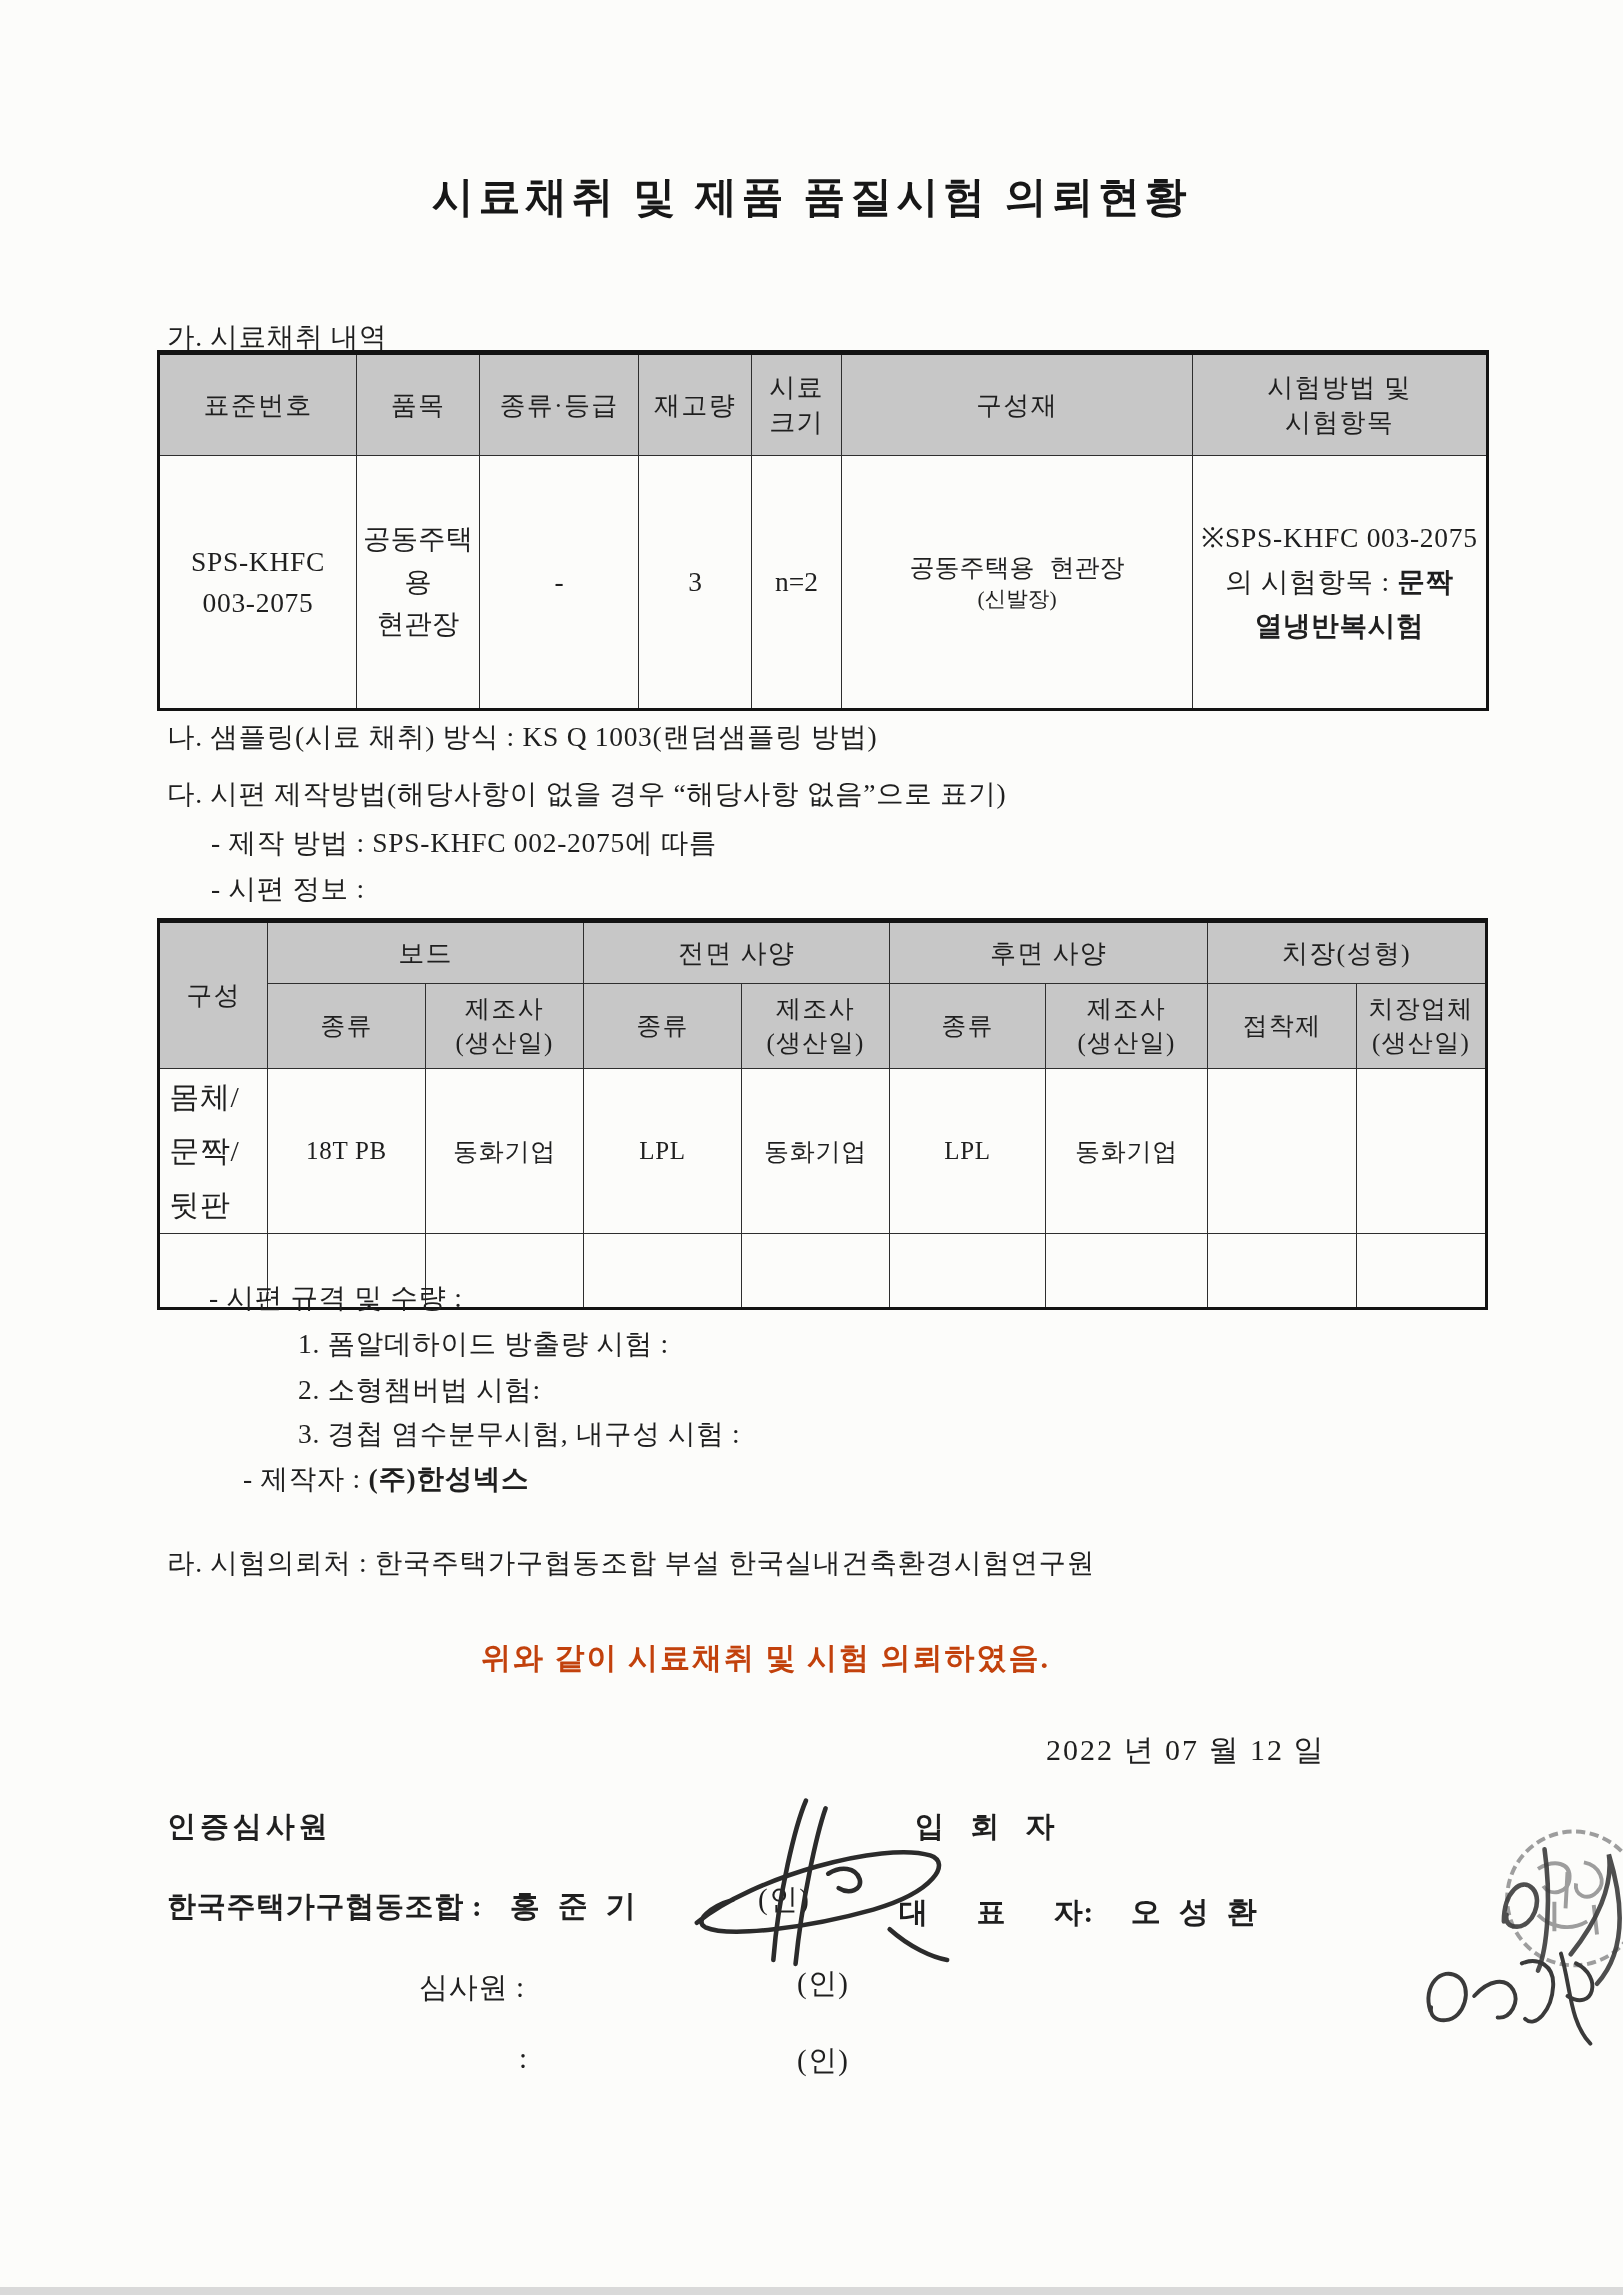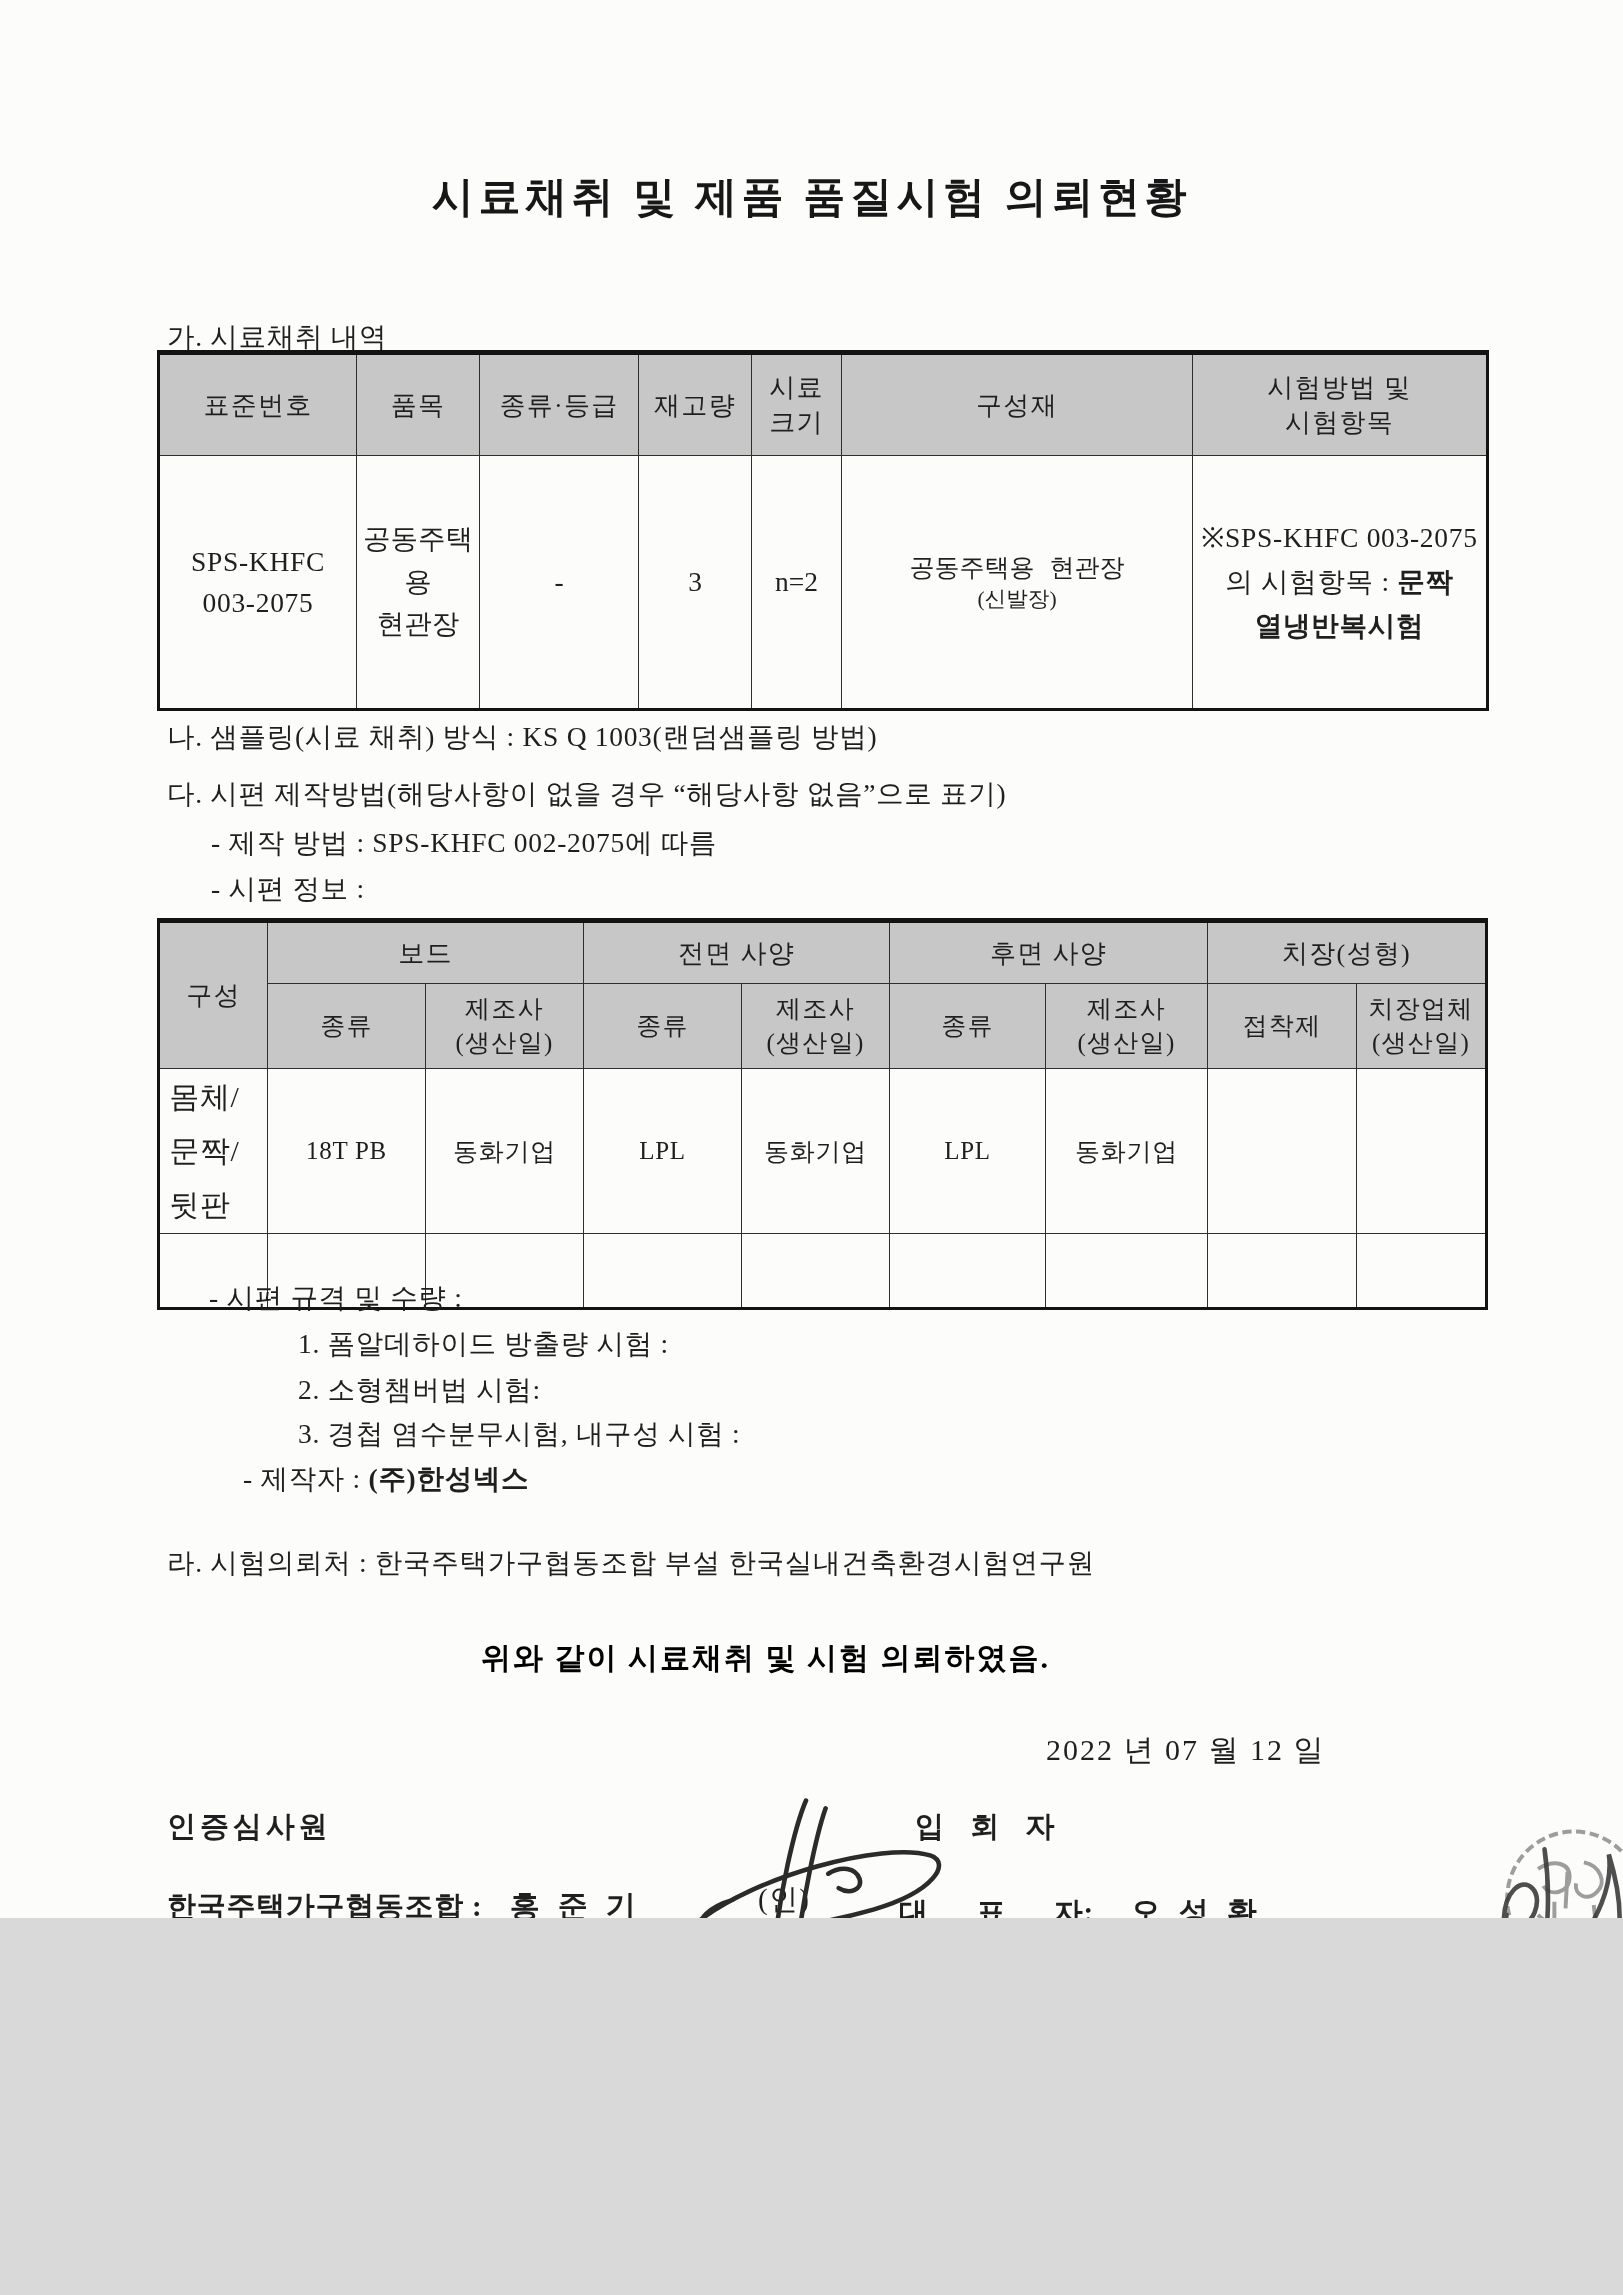"시료채취 및 제품 품질시험 의뢰현황" .page { height: 1918px -> 2287px }
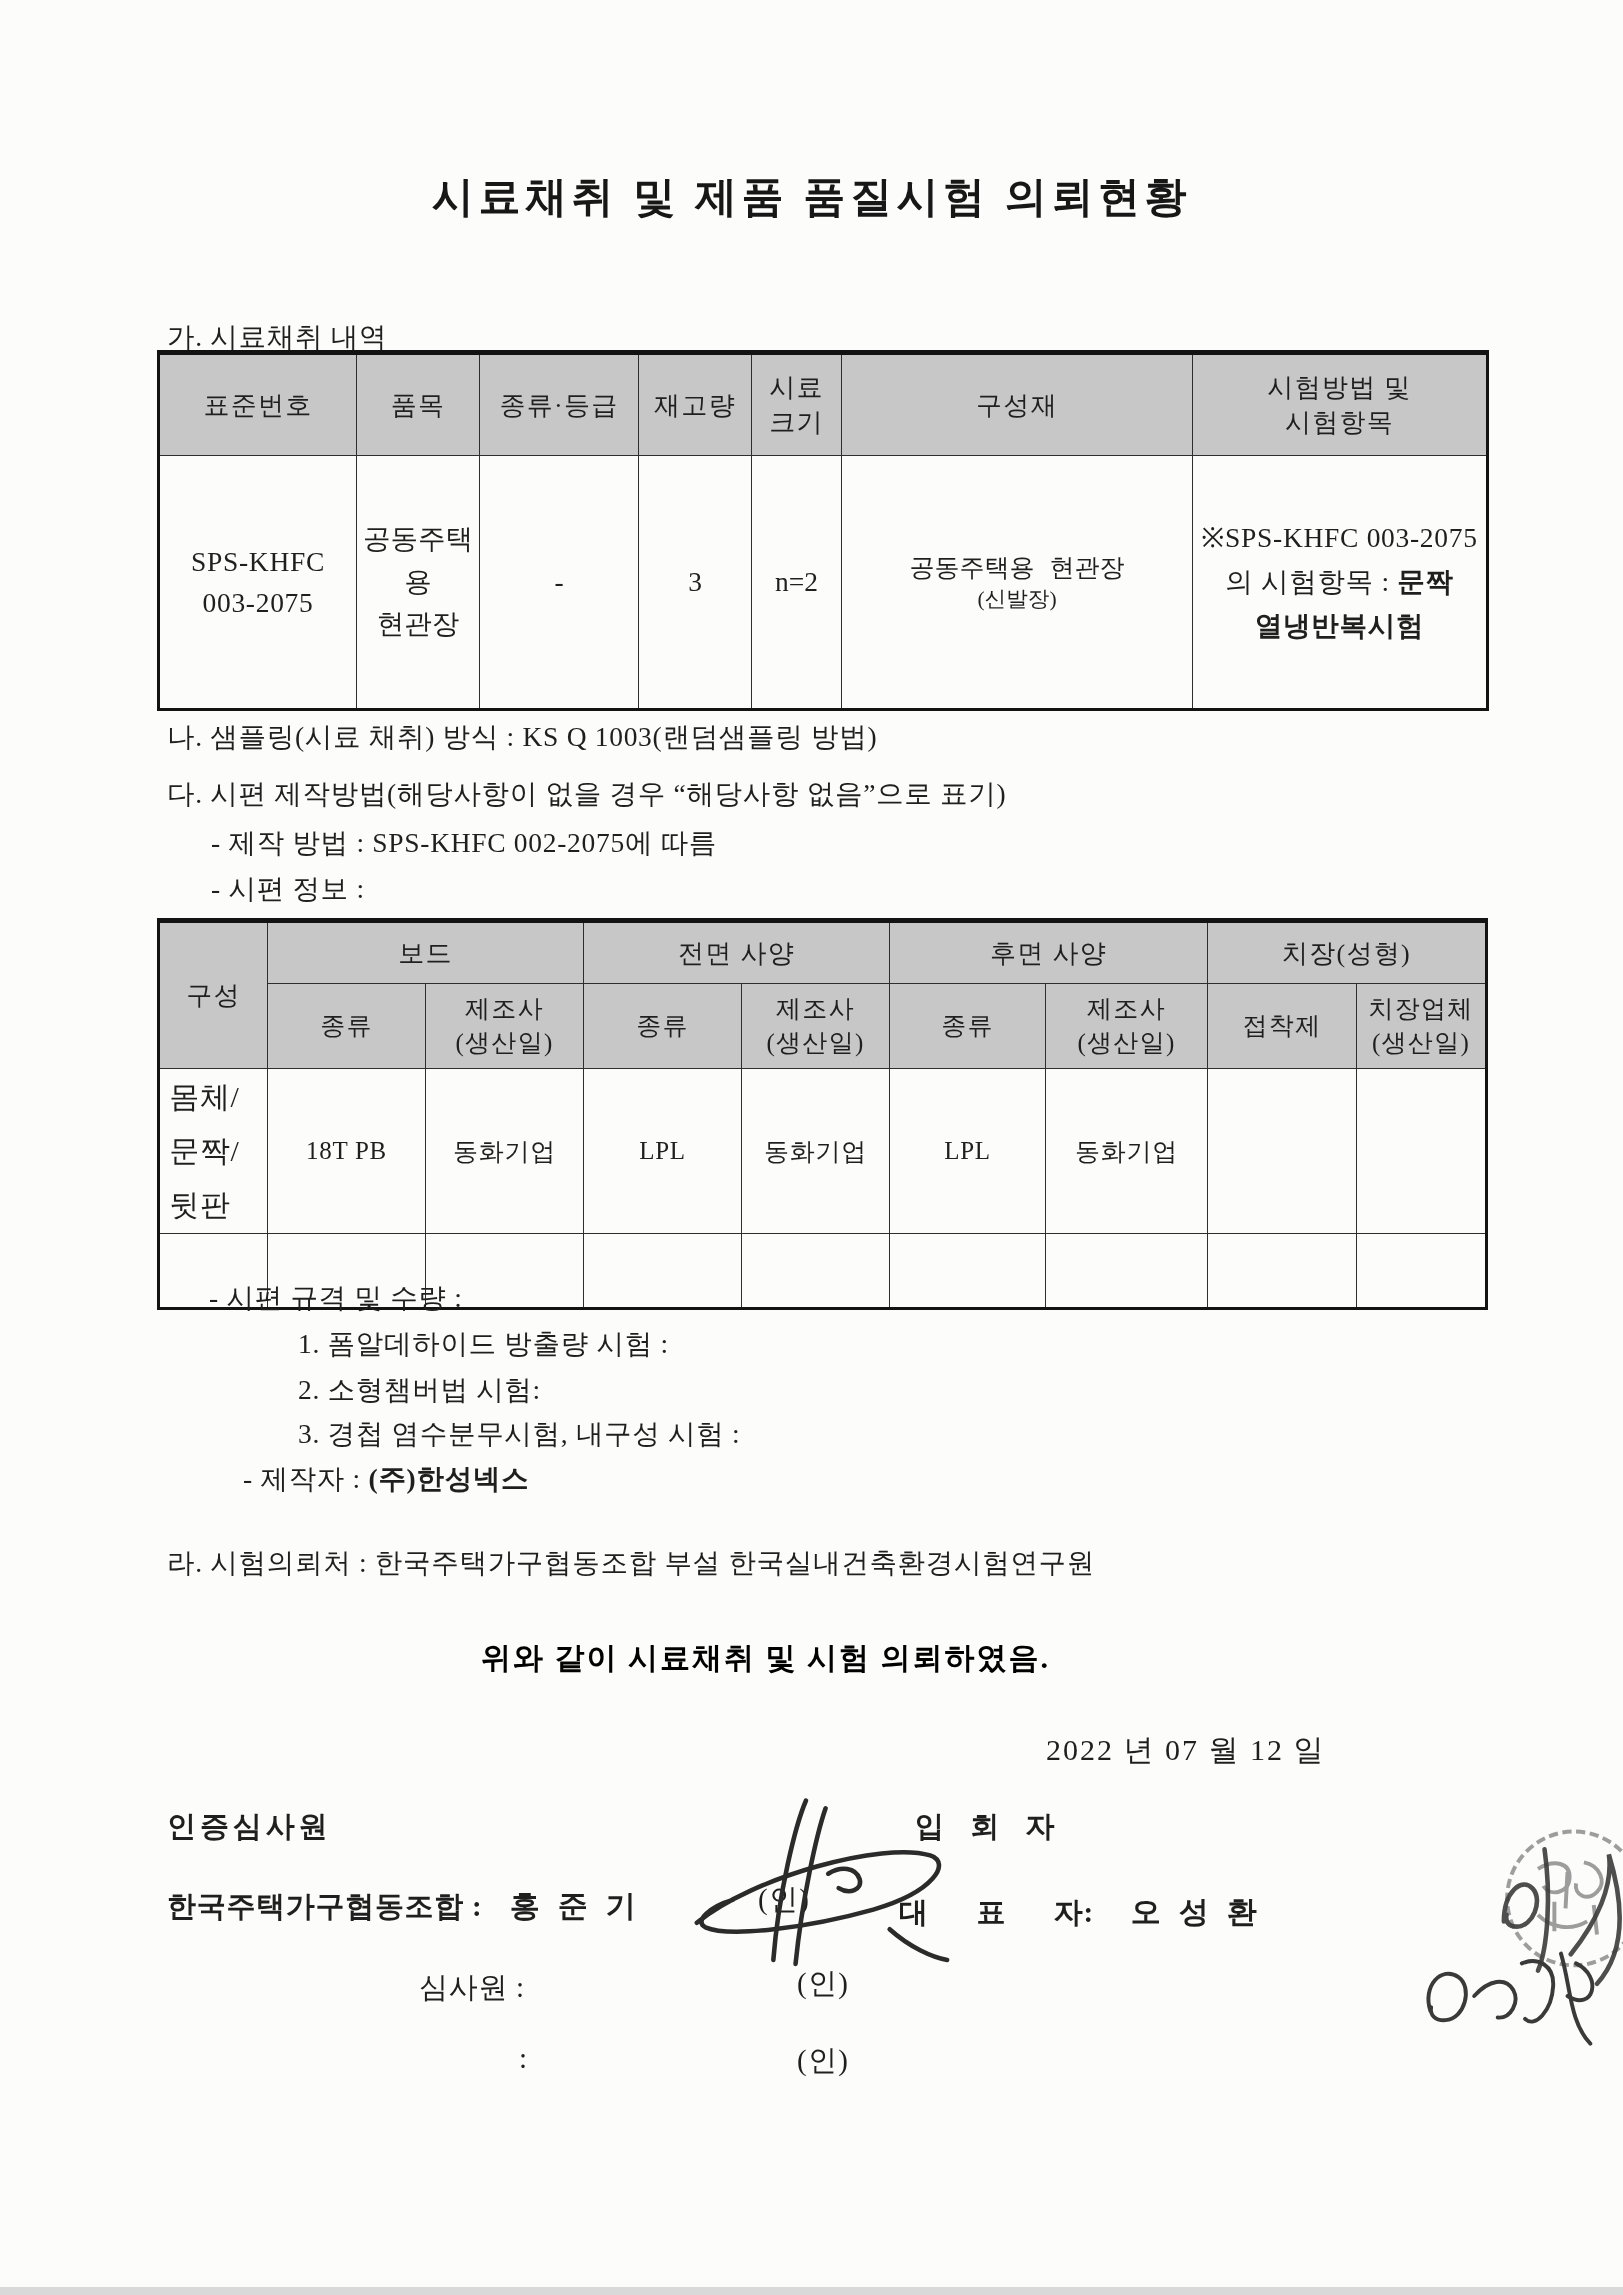"위와 같이 시료채취 및 시험" .closing { color: #000000 -> #c2410c }
